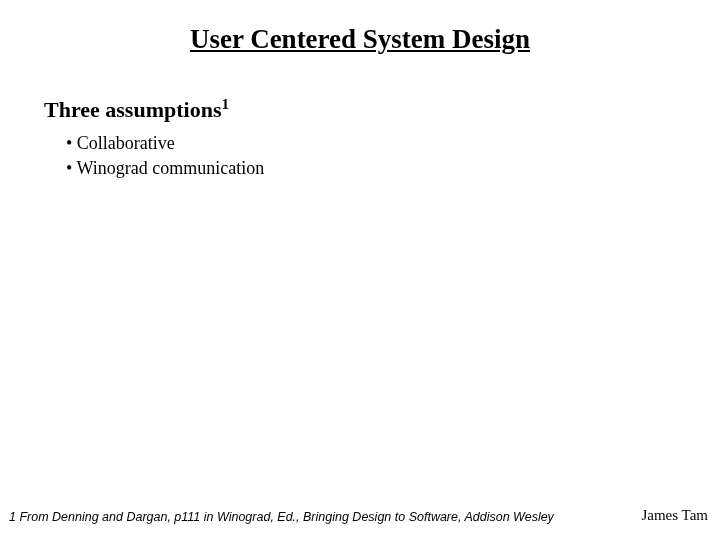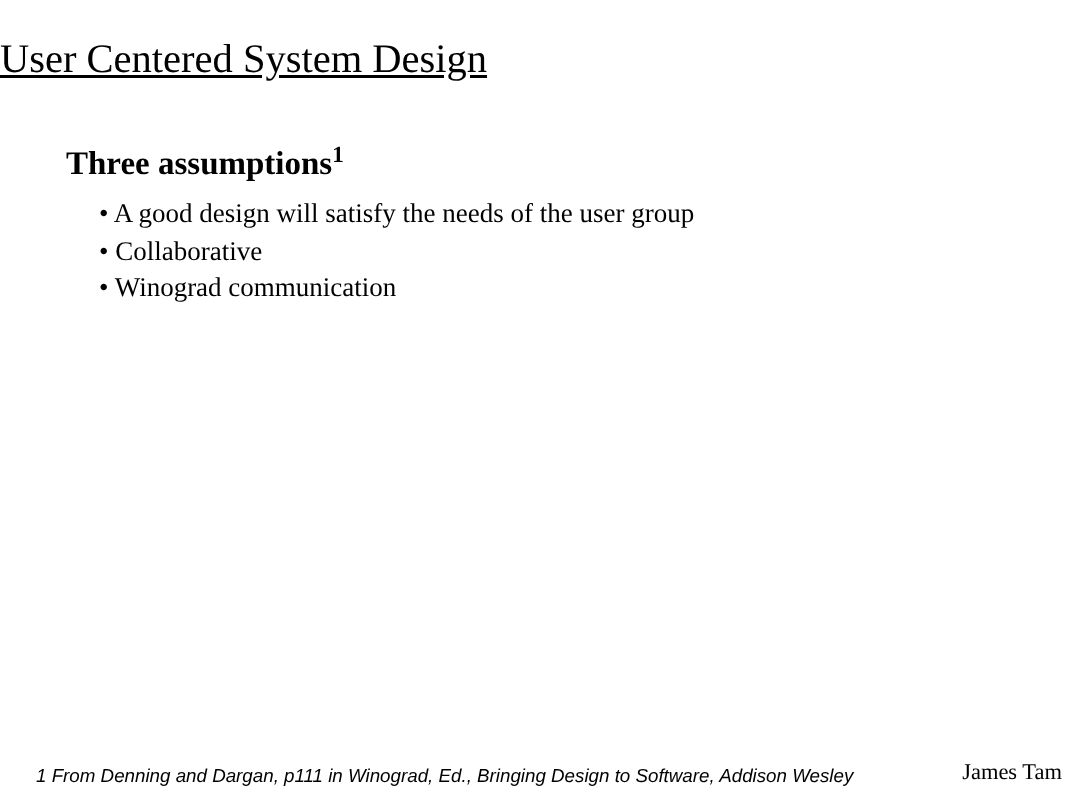"User Centered System Design" .title { font-weight: normal -> bold; text-align: none -> center }
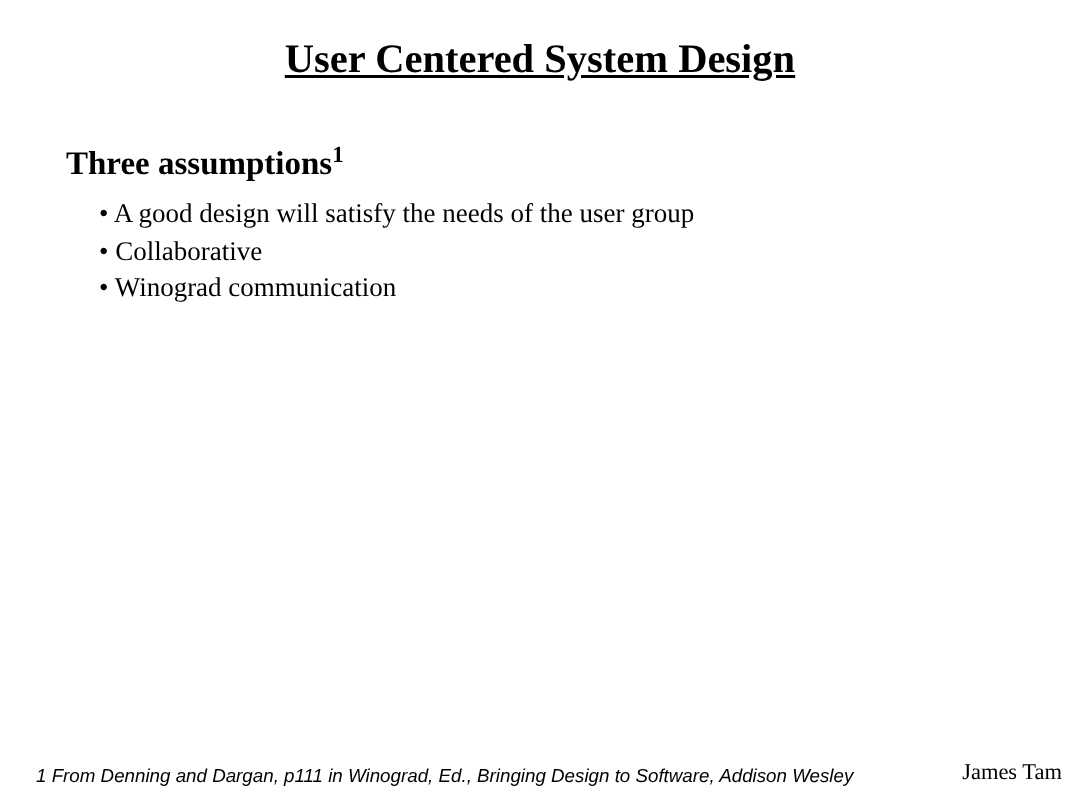"A good design will satisfy" li { html: <li>A good design will satisfy the needs of the user group</li> -> none }
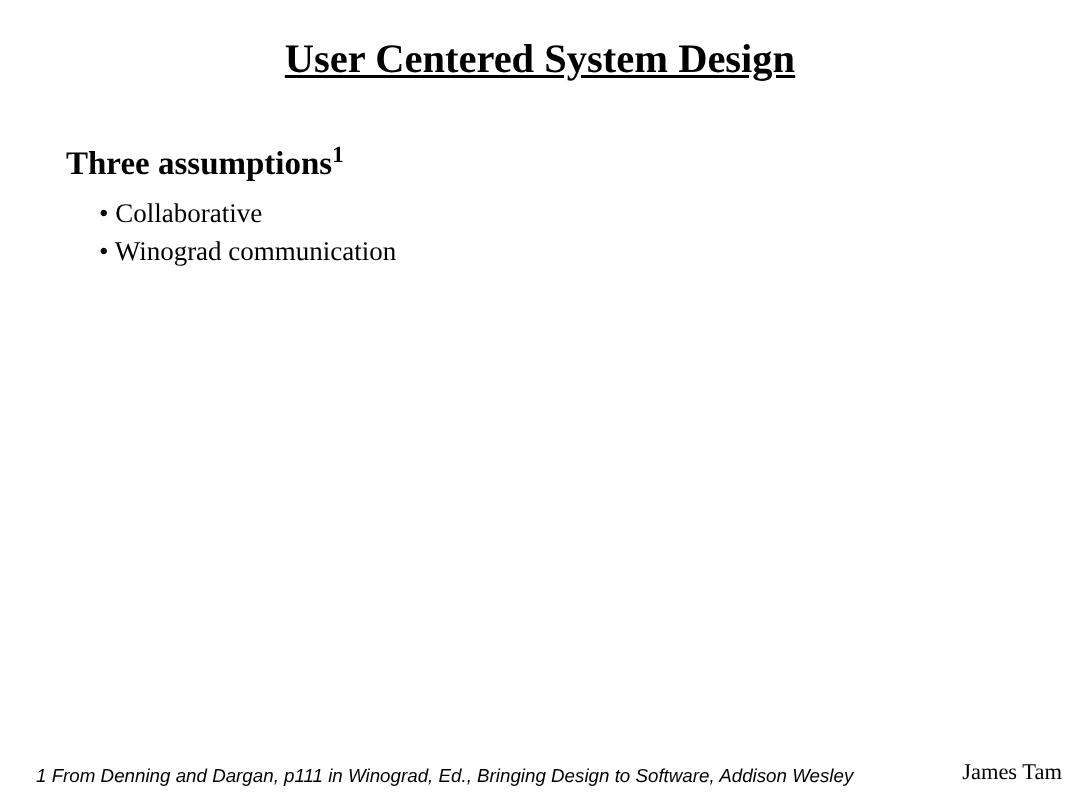"1 From Denning and Dargan," .footnote { left: 24px -> 9px }
